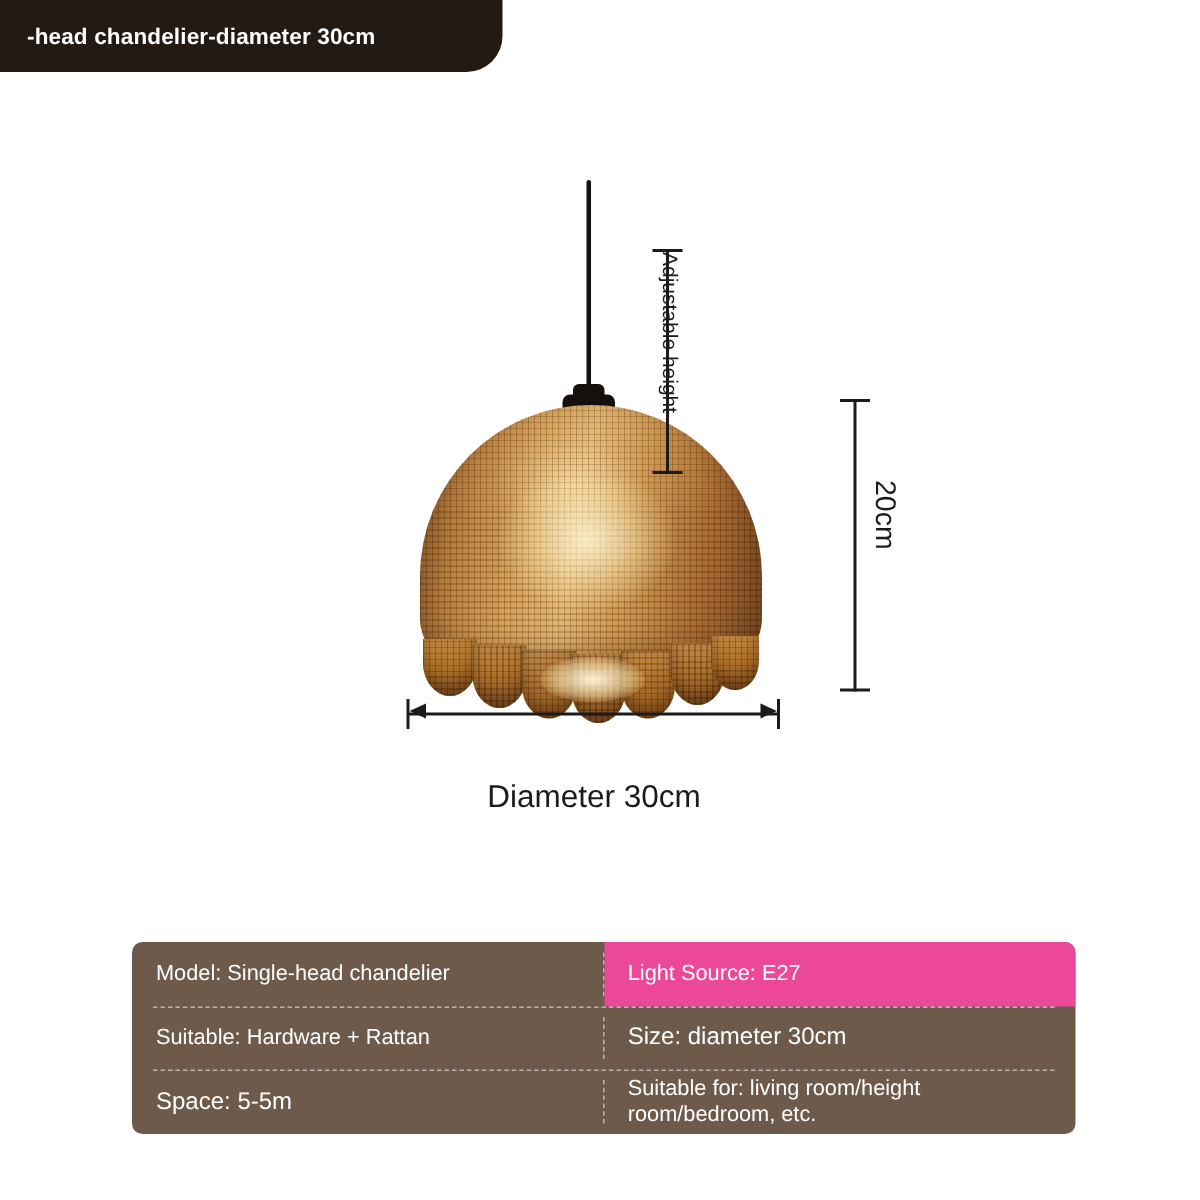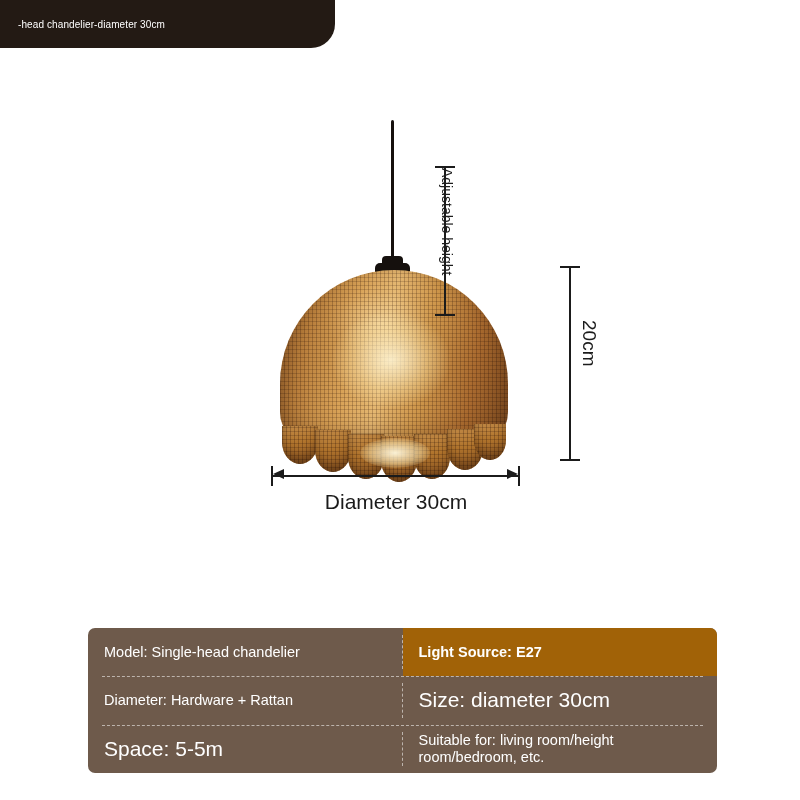"-head chandelier-diameter 30cm" .header-banner .title { font-size: 10px -> 15px; font-weight: normal -> bold }
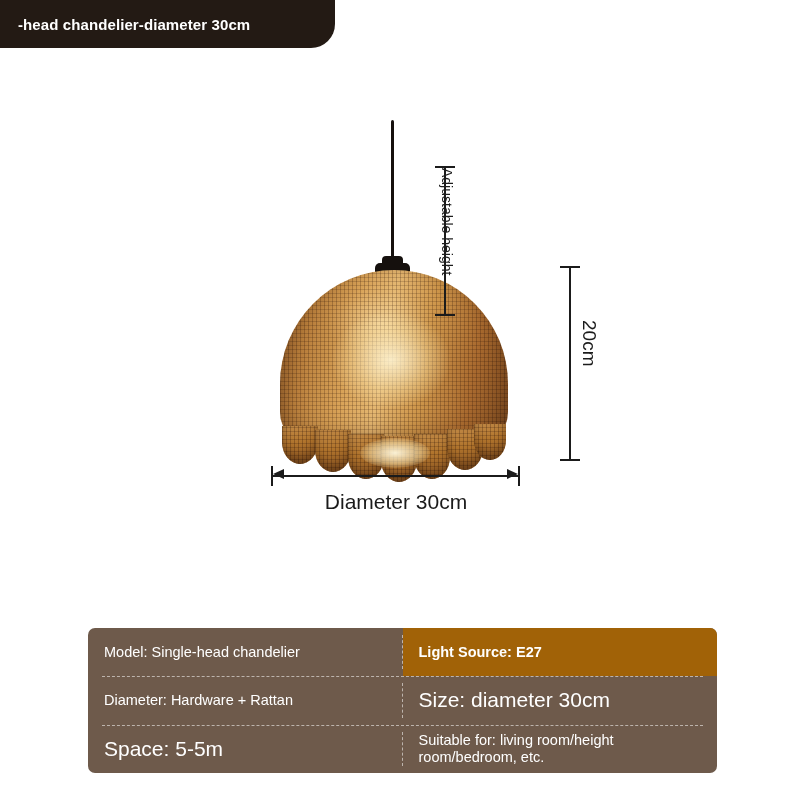"Diameter 30cm" .d-label { top: 442px -> 472px }
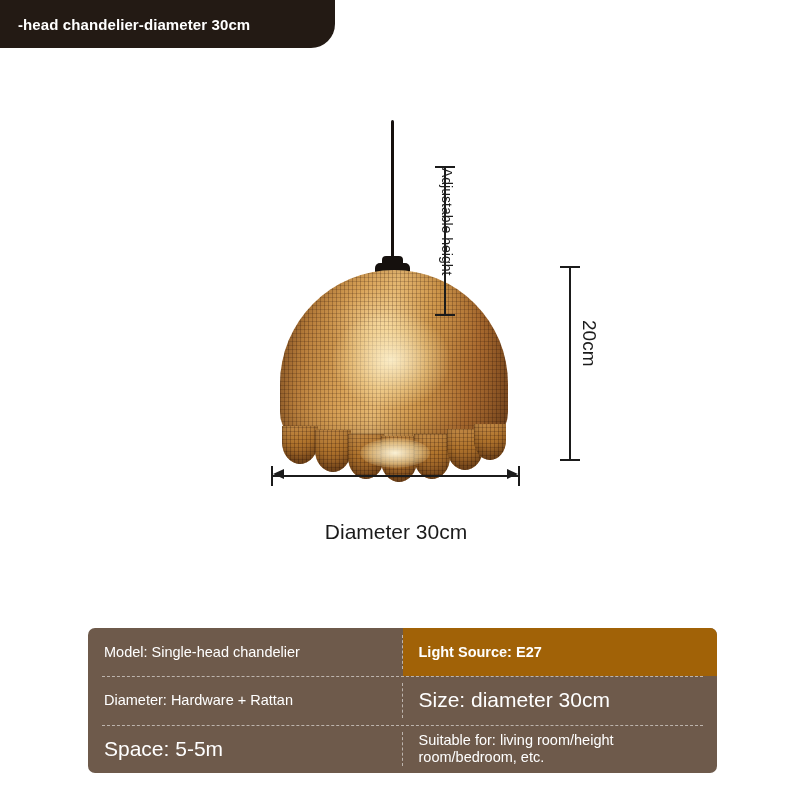"Model: Single-head chandelier" .spec-table { height: 145px -> 128px }
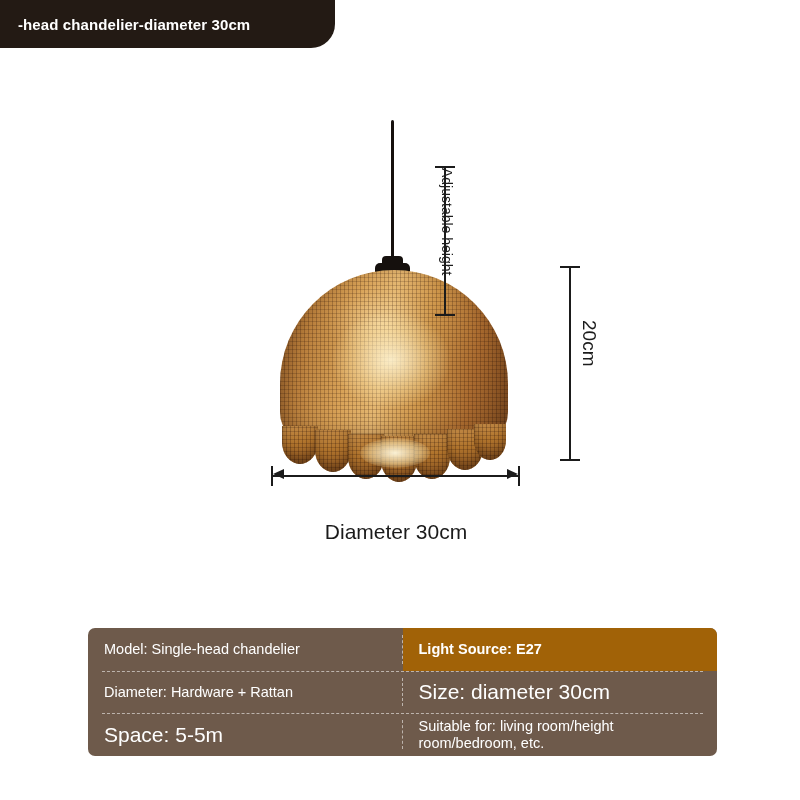"Light Source: E27" .spec-cell.highlight { background: #a16207 -> #ec4899; font-weight: bold -> none }
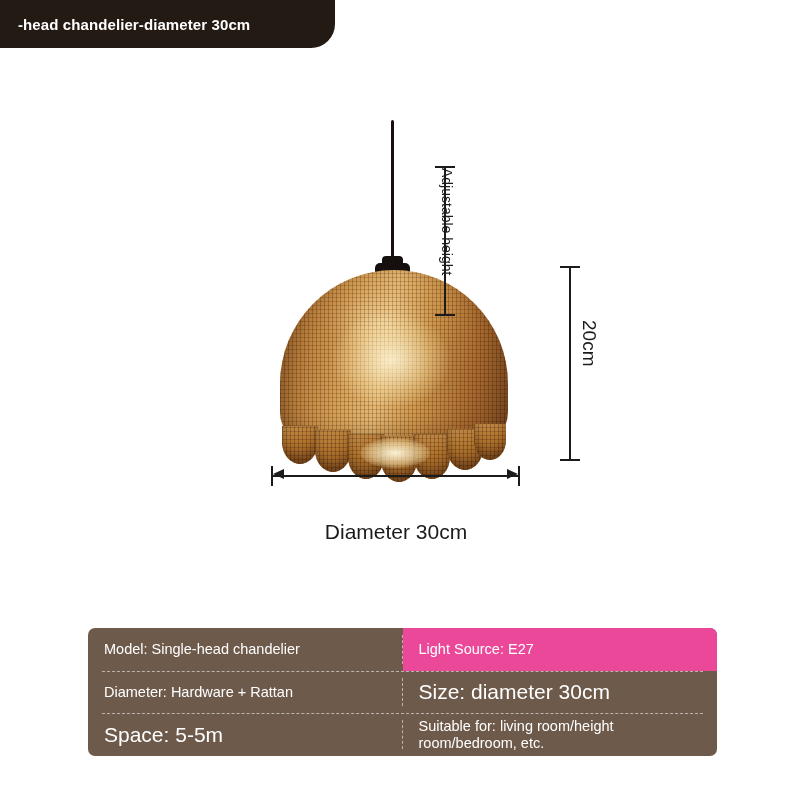"Diameter: Hardware + Rattan" div.spec-cell { text: Diameter -> Suitable }
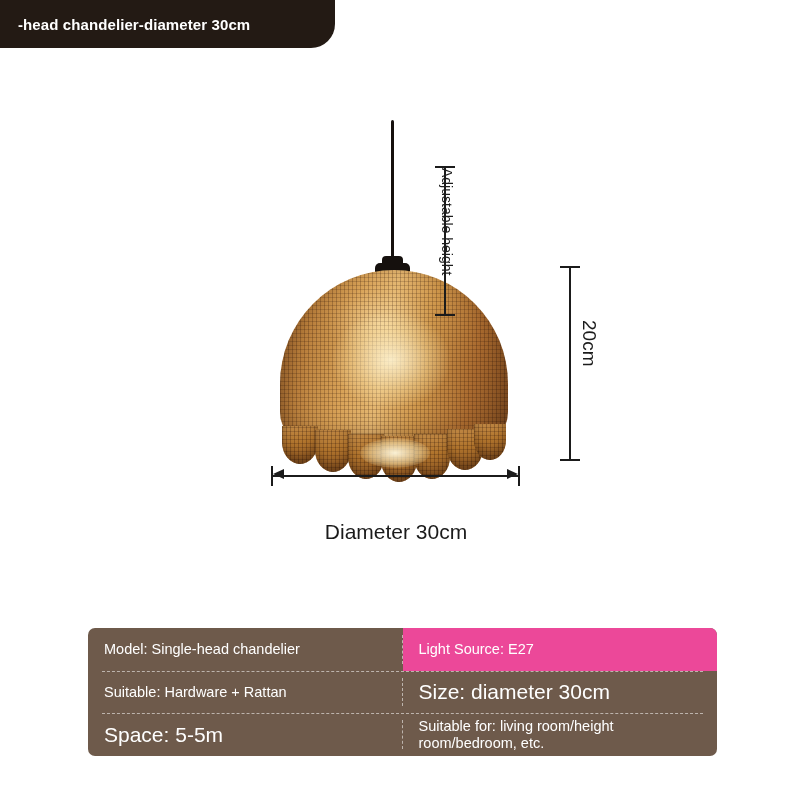"Size: diameter 30cm" .spec-cell.big { font-size: 21px -> 16px }
